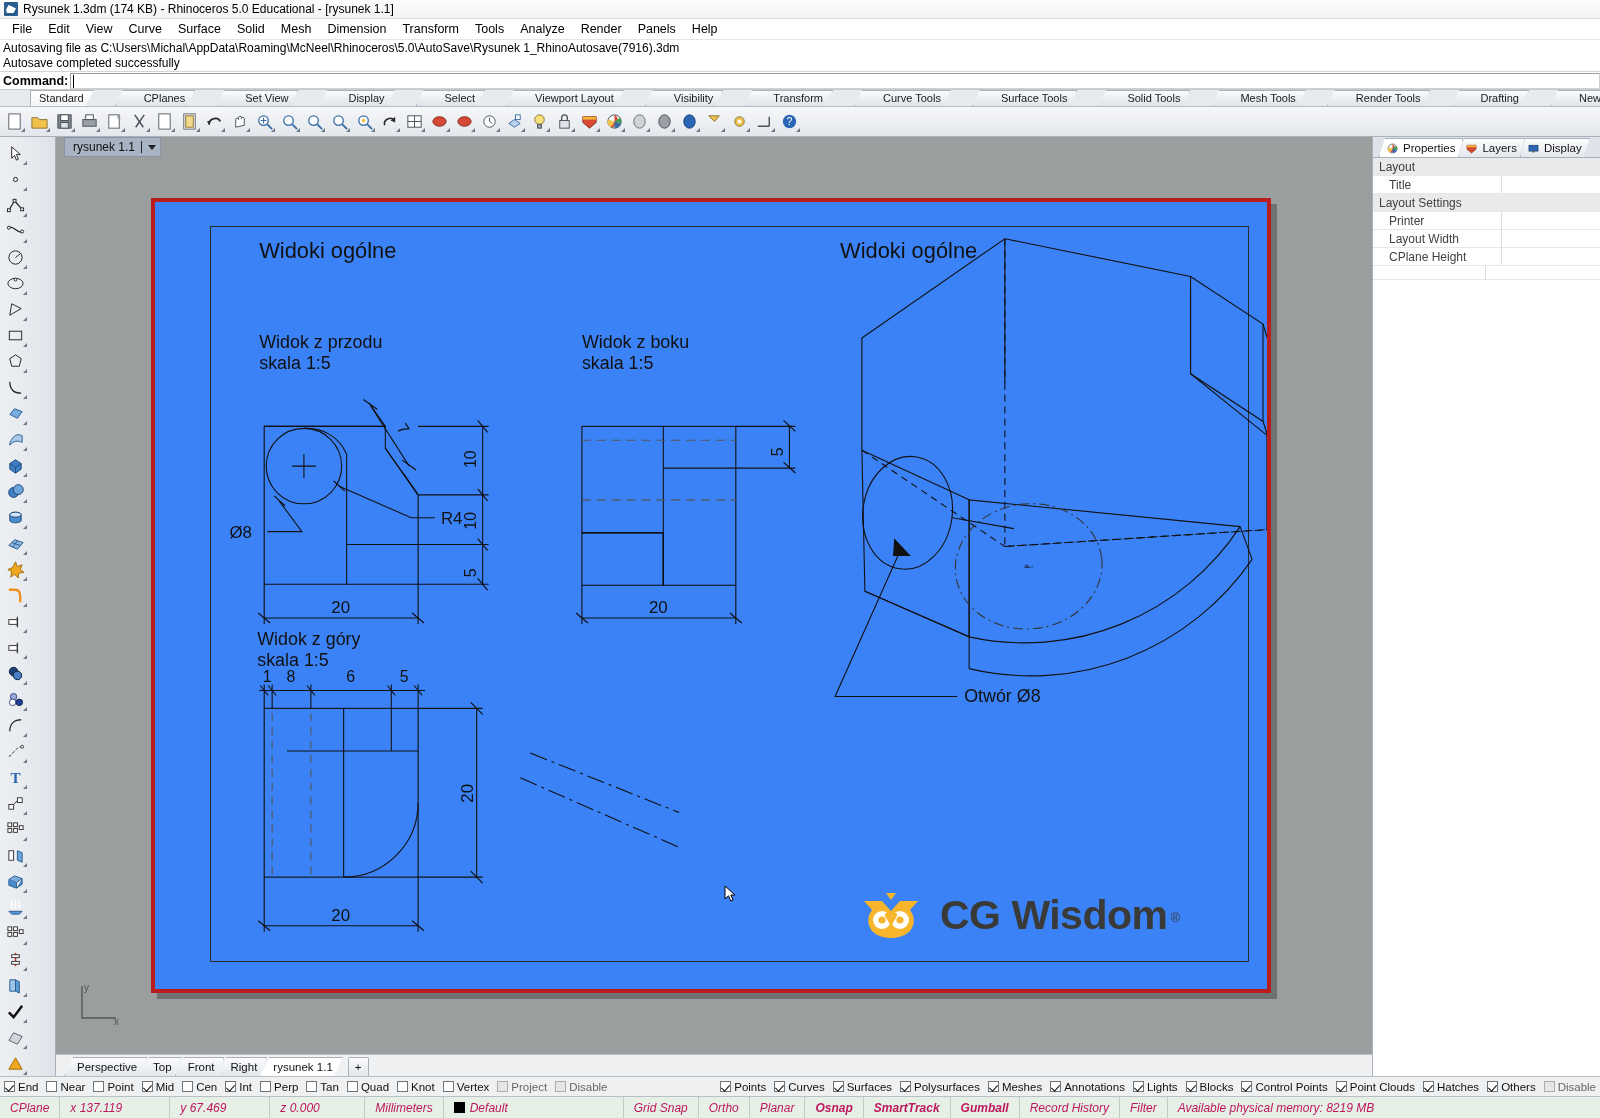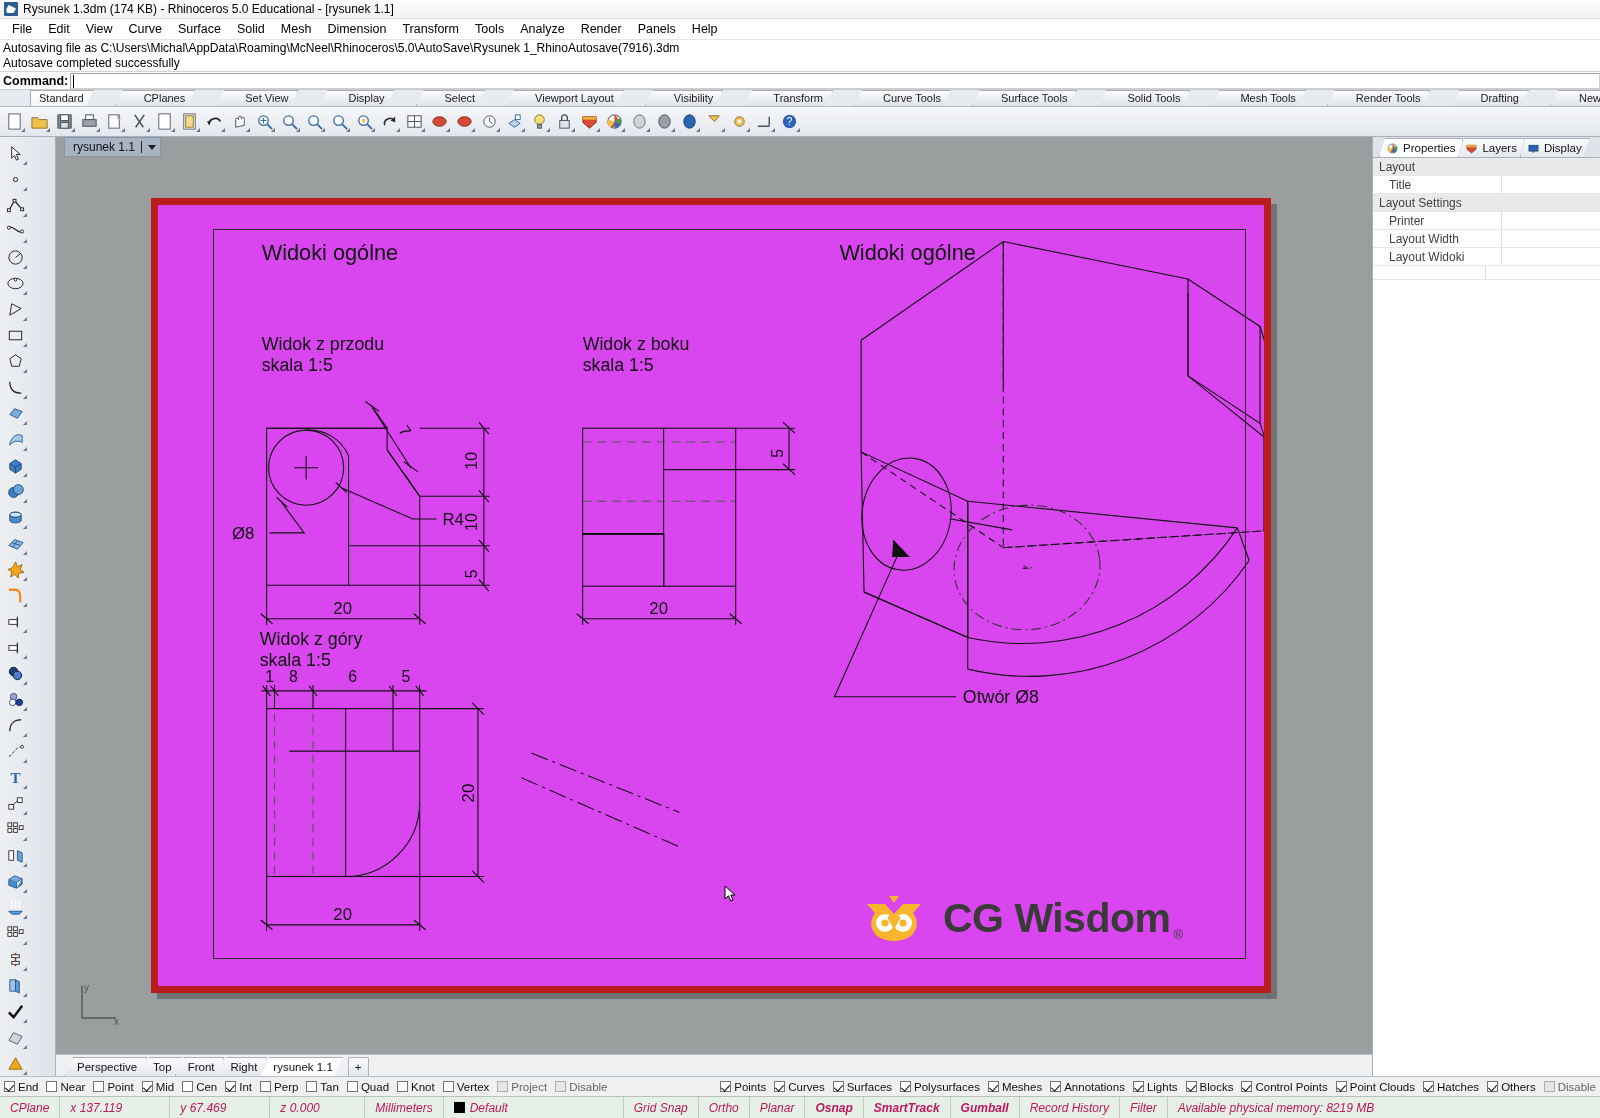"Widoki ogólne" .paper { background: #d946ef -> #3b82f6; border: 7px solid #b91c1c -> 4px solid #b91c1c }
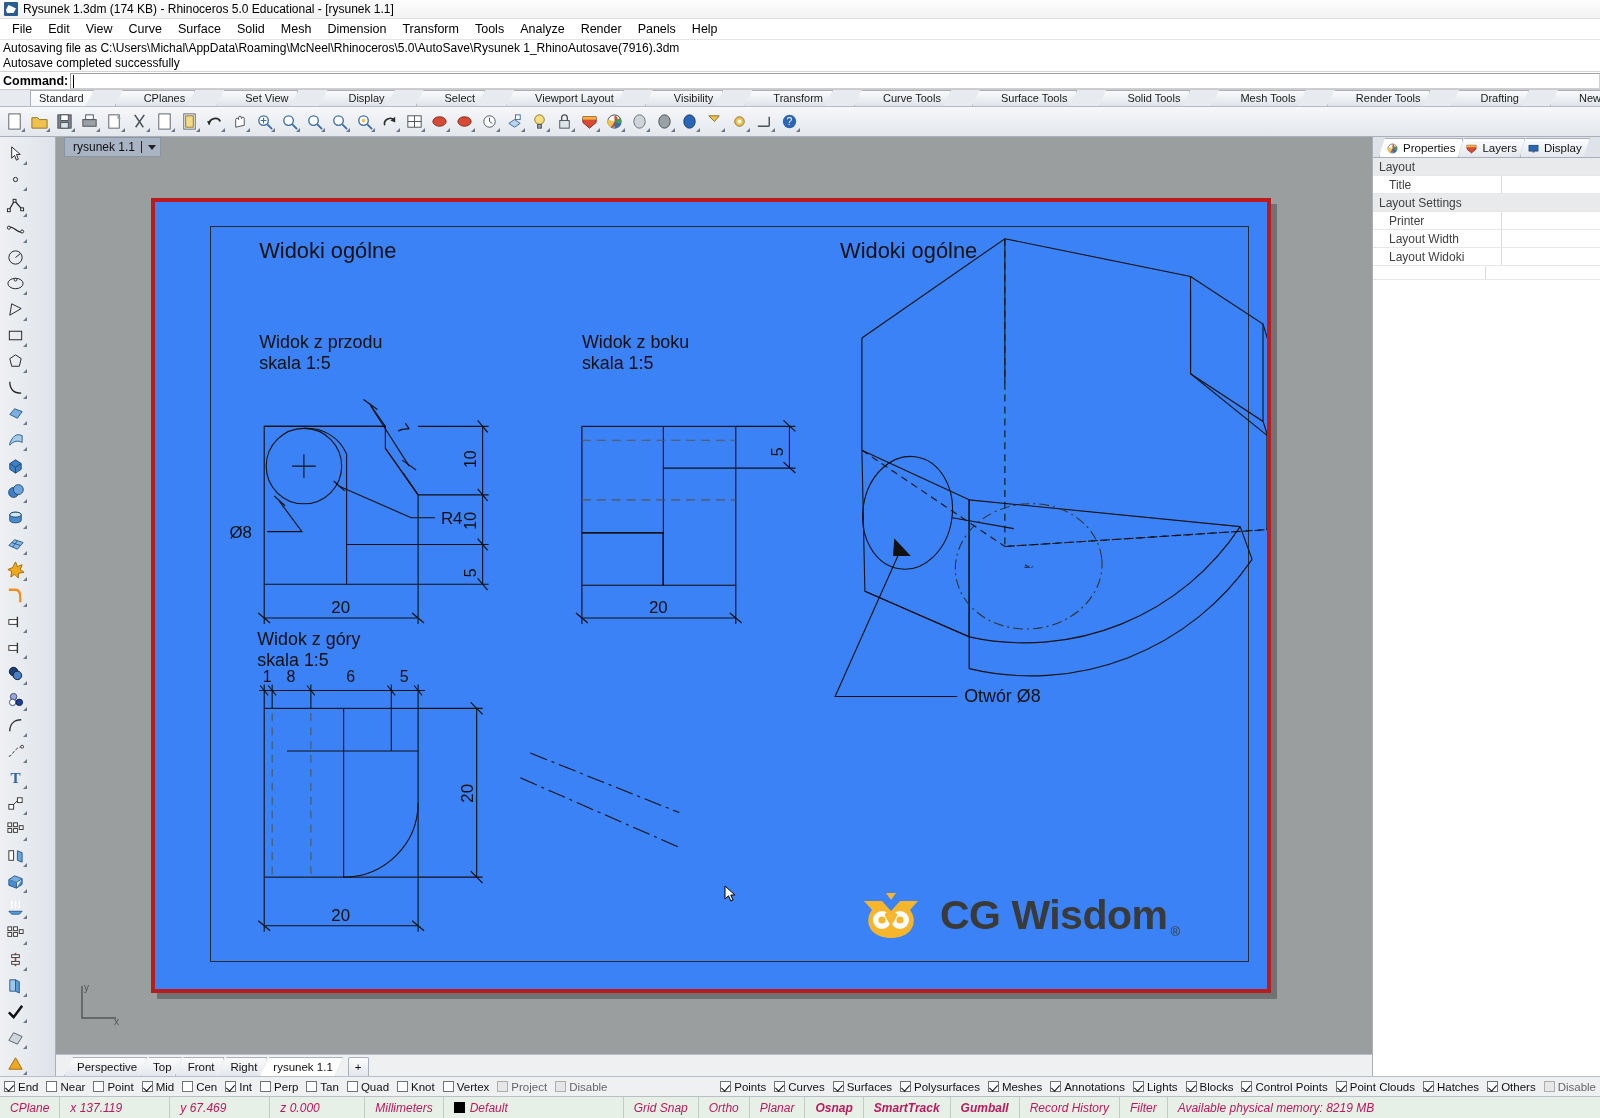"Layout Widoki" span.name { text: Layout Widoki -> CPlane Height }
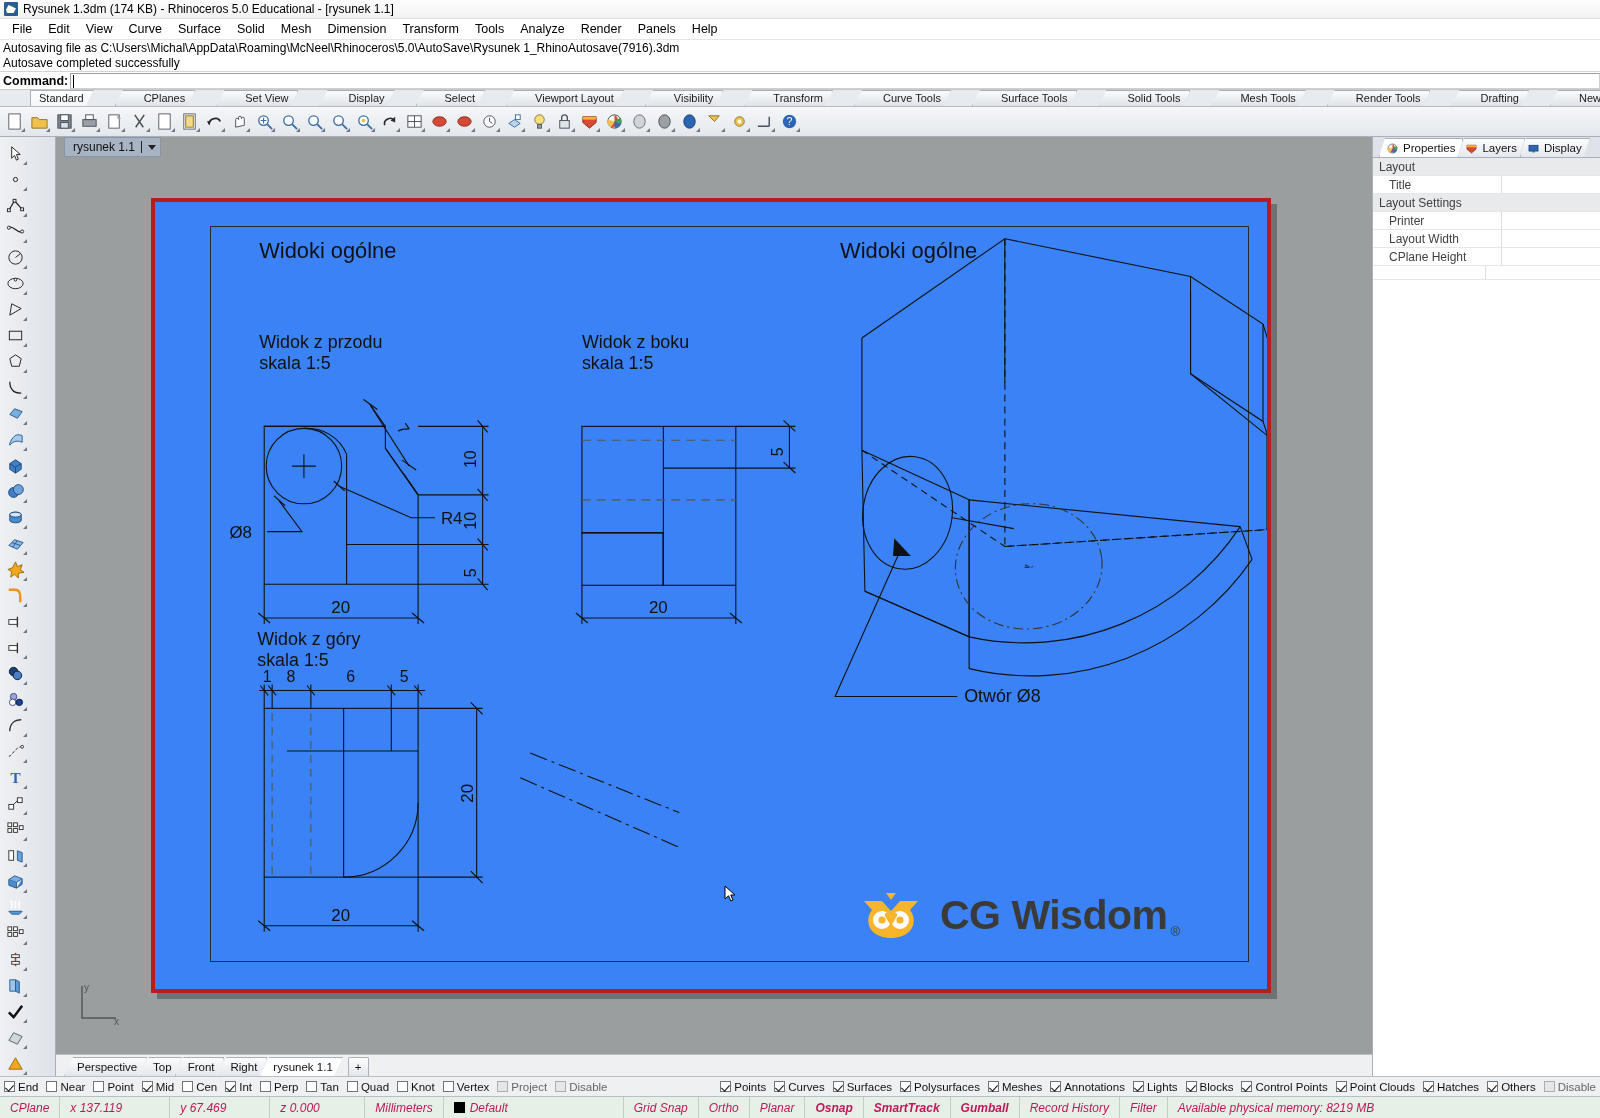"CG Wisdom" div { align-items: flex-end -> center }
